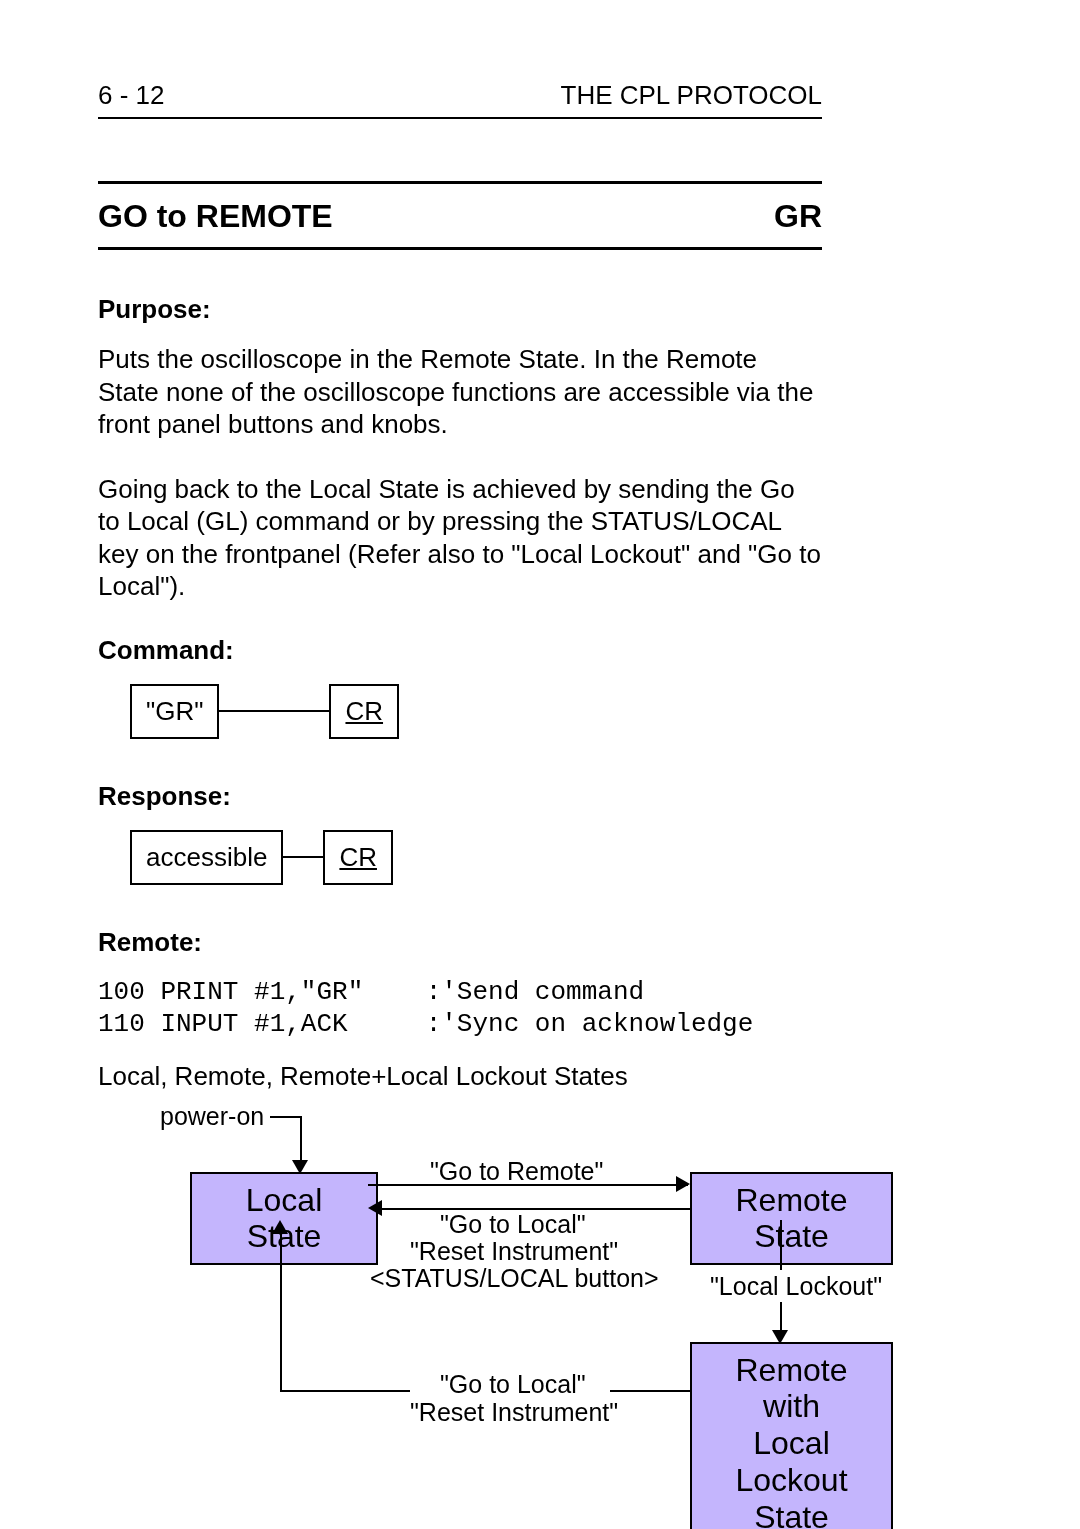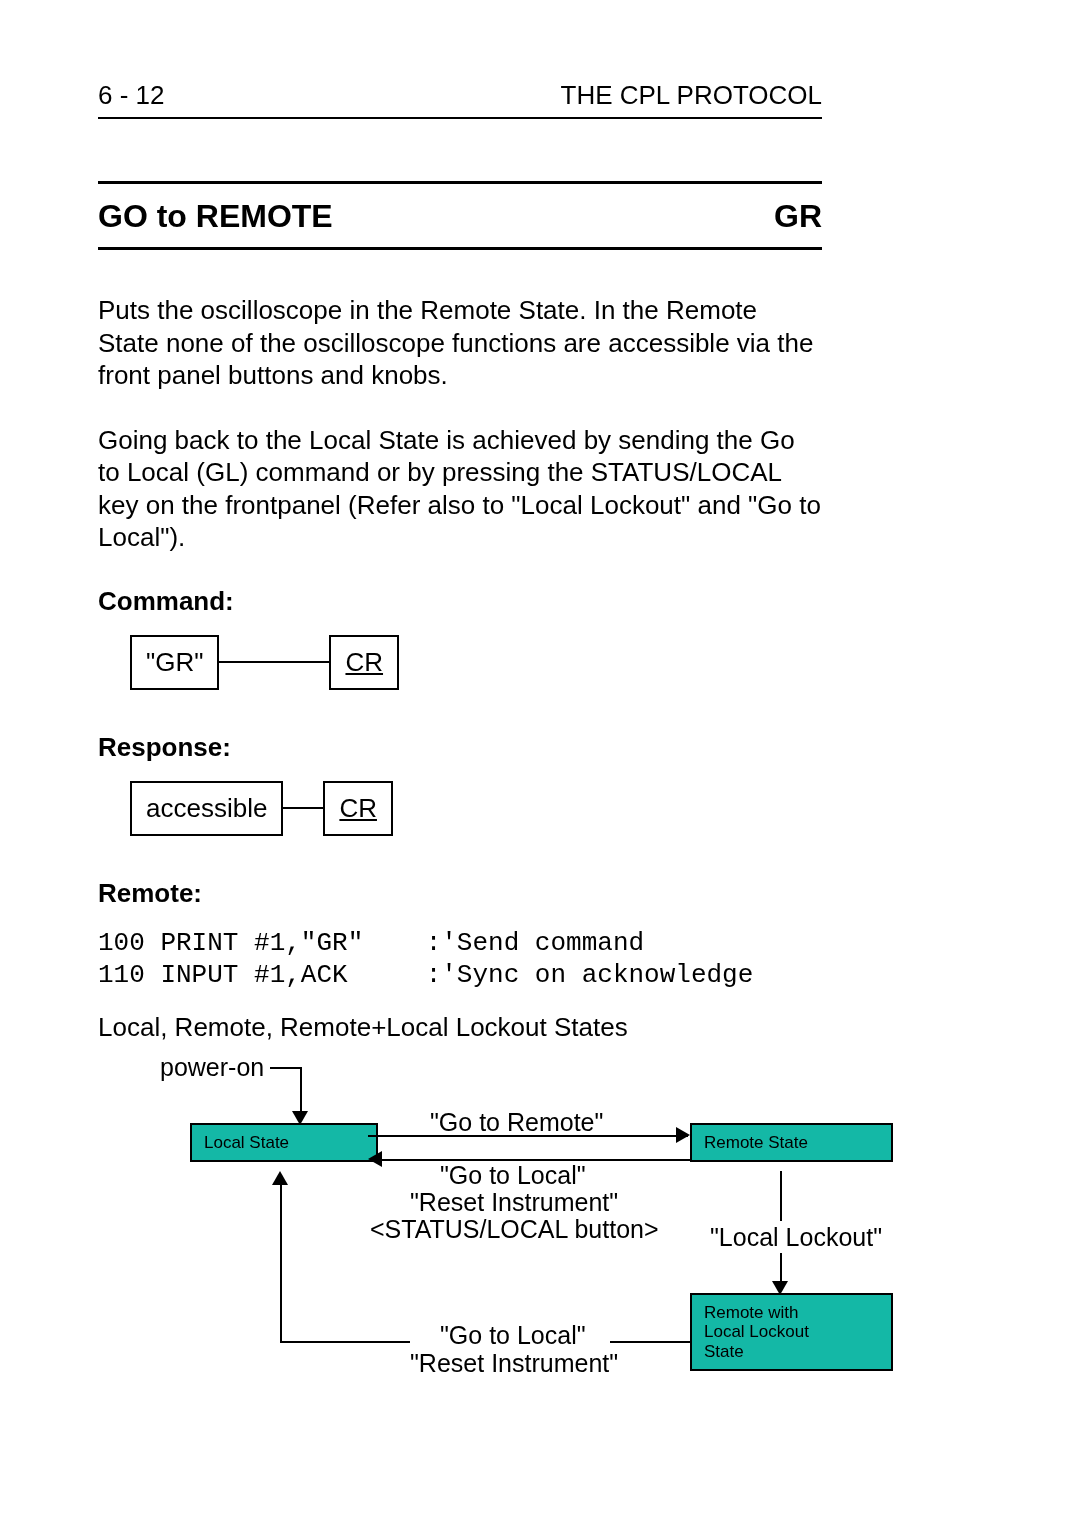"Purpose:" div.section-label { html: none -> <div>Purpose:</div> }
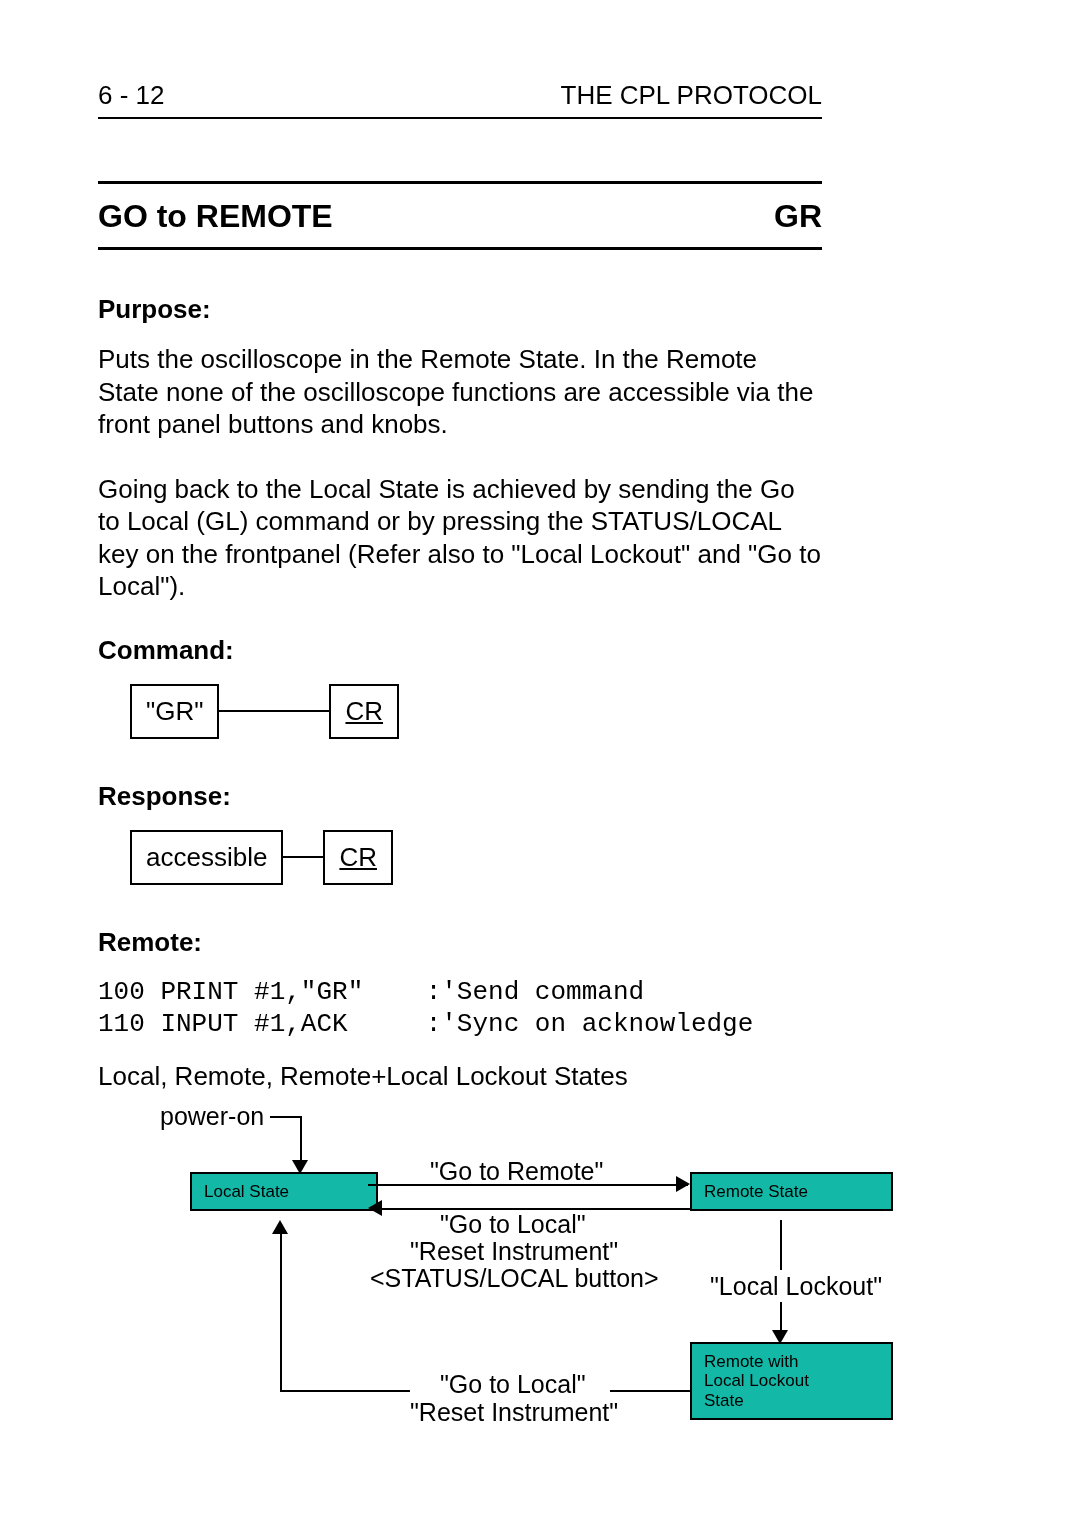"Local State" .sd-box { background: #14b8a6 -> #c4b5fd; font-size: 17px -> 32px; text-align: none -> center }
